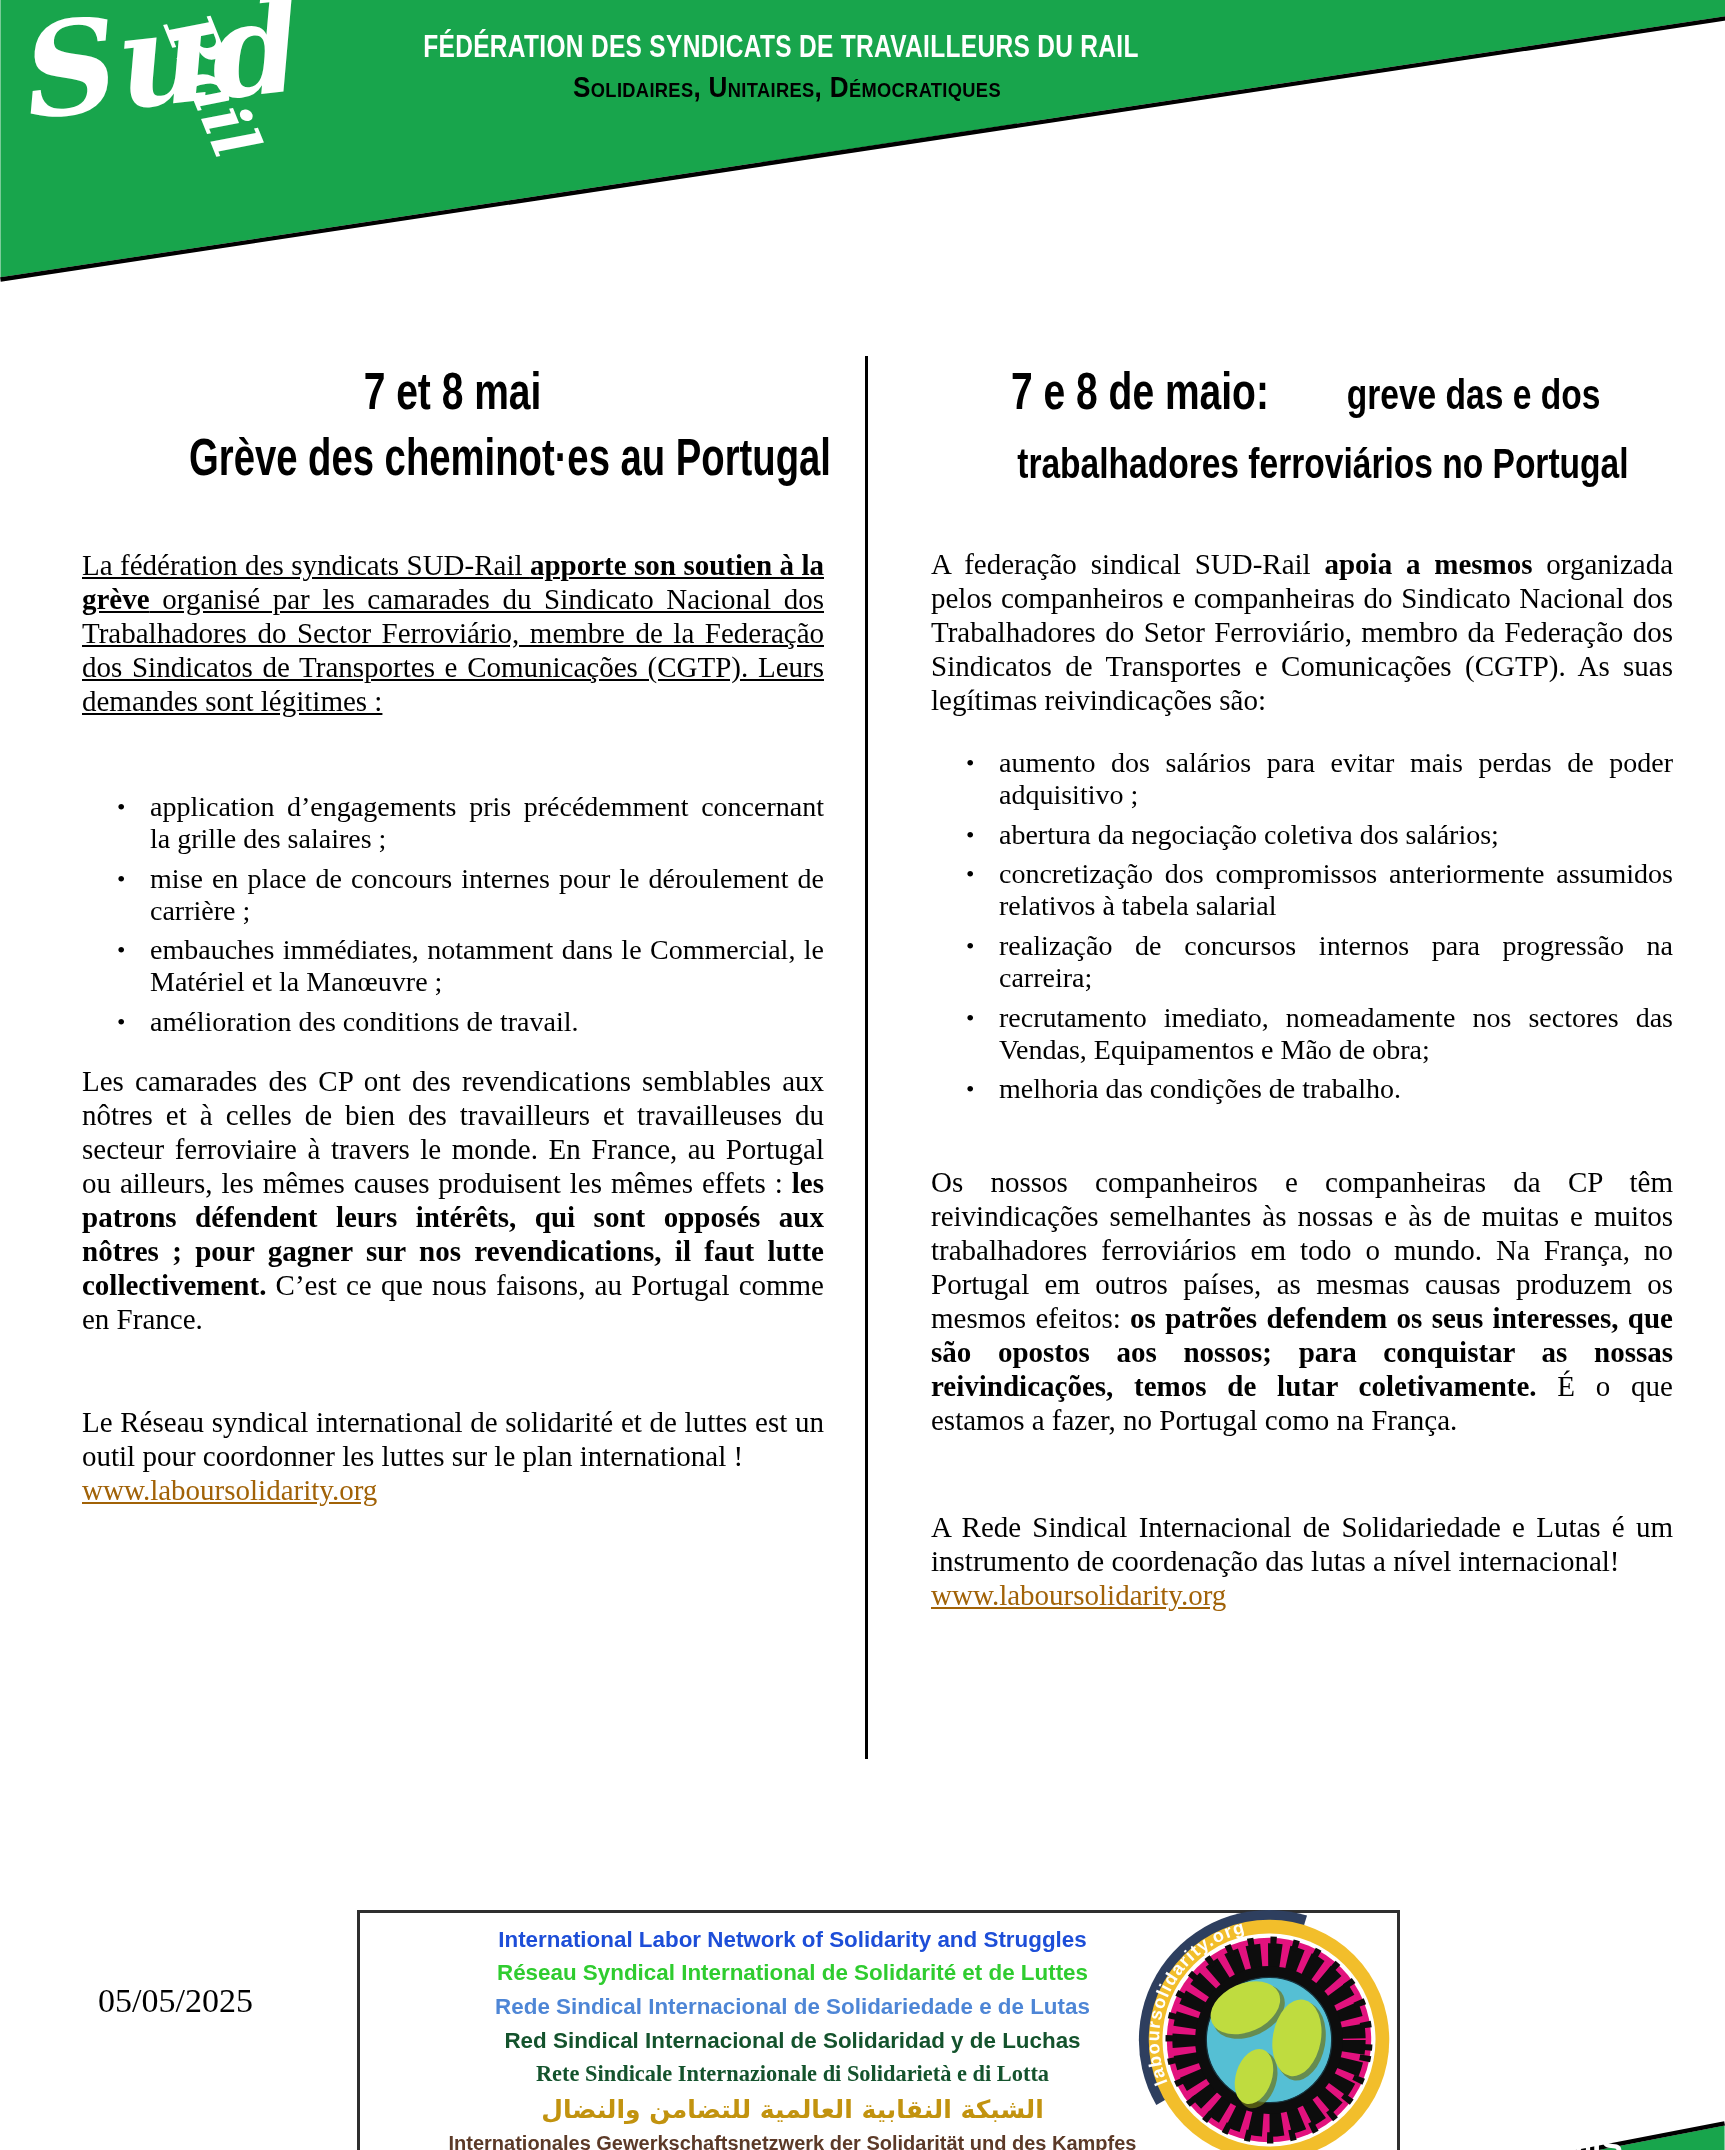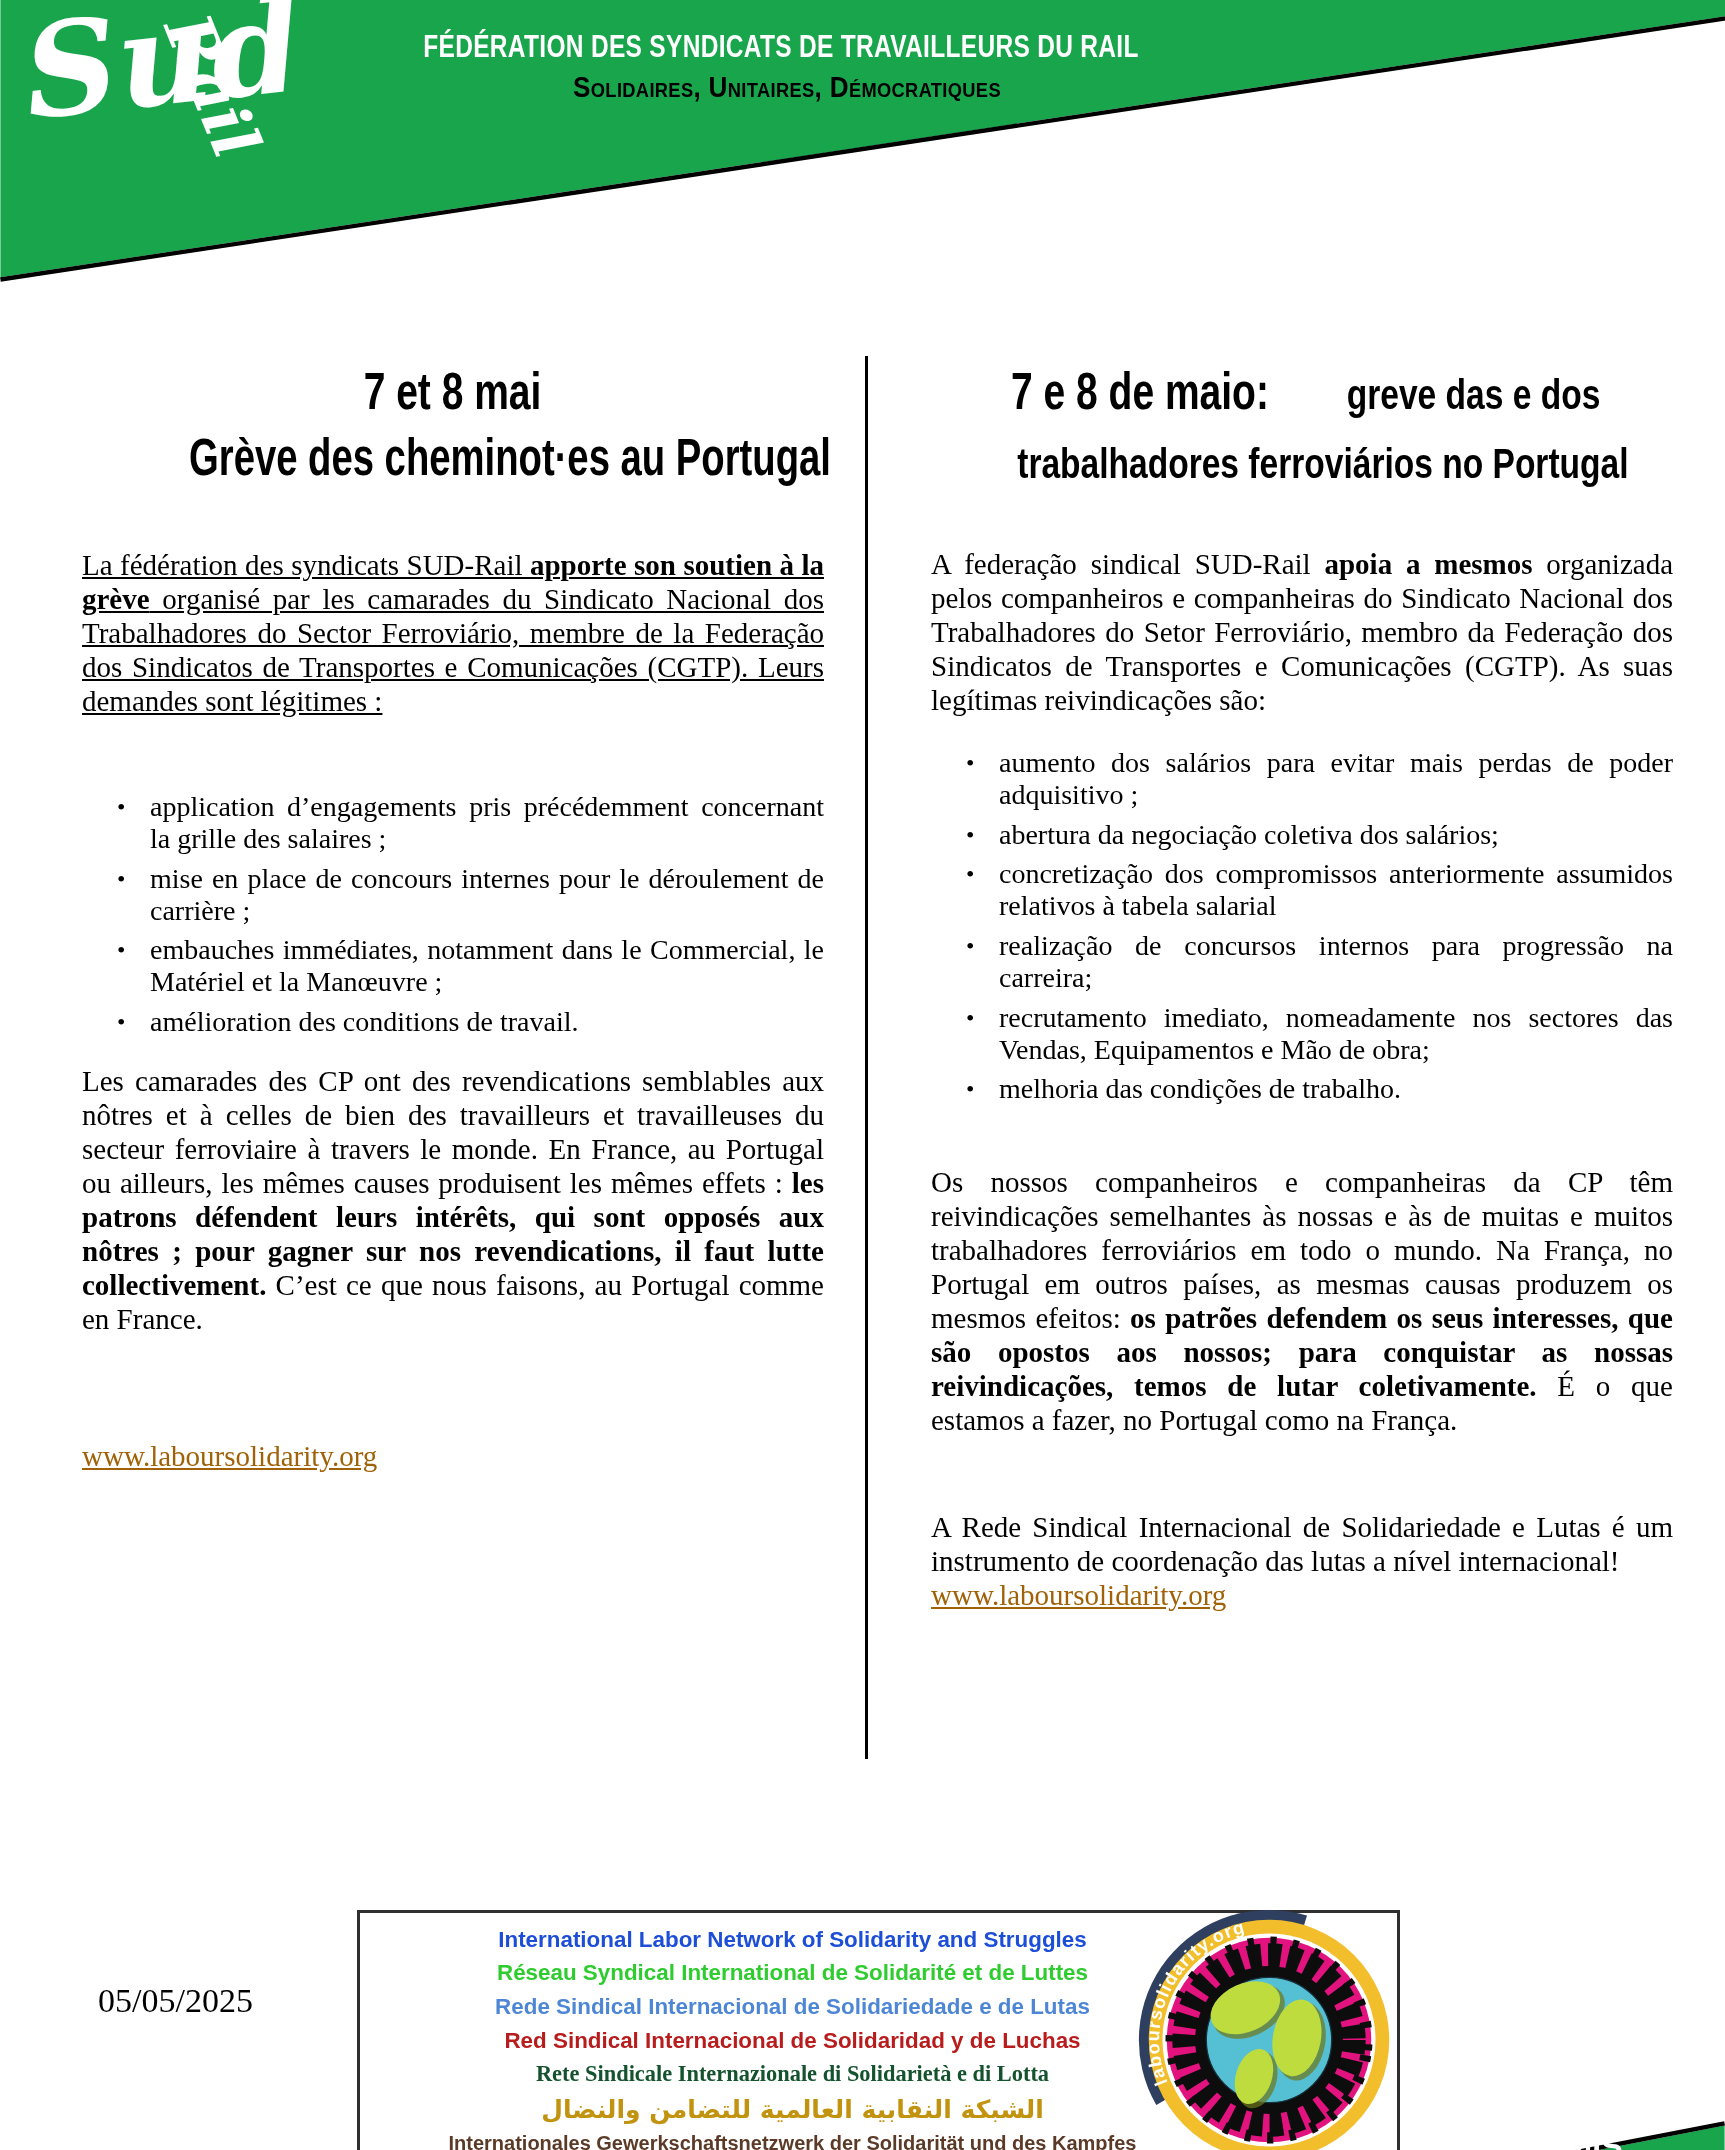"Le Réseau syndical international de" span { html: none -> <span>Le Réseau syndical international de solidarité et de luttes est un outil pour coordonner les luttes sur le plan international ! </span> }
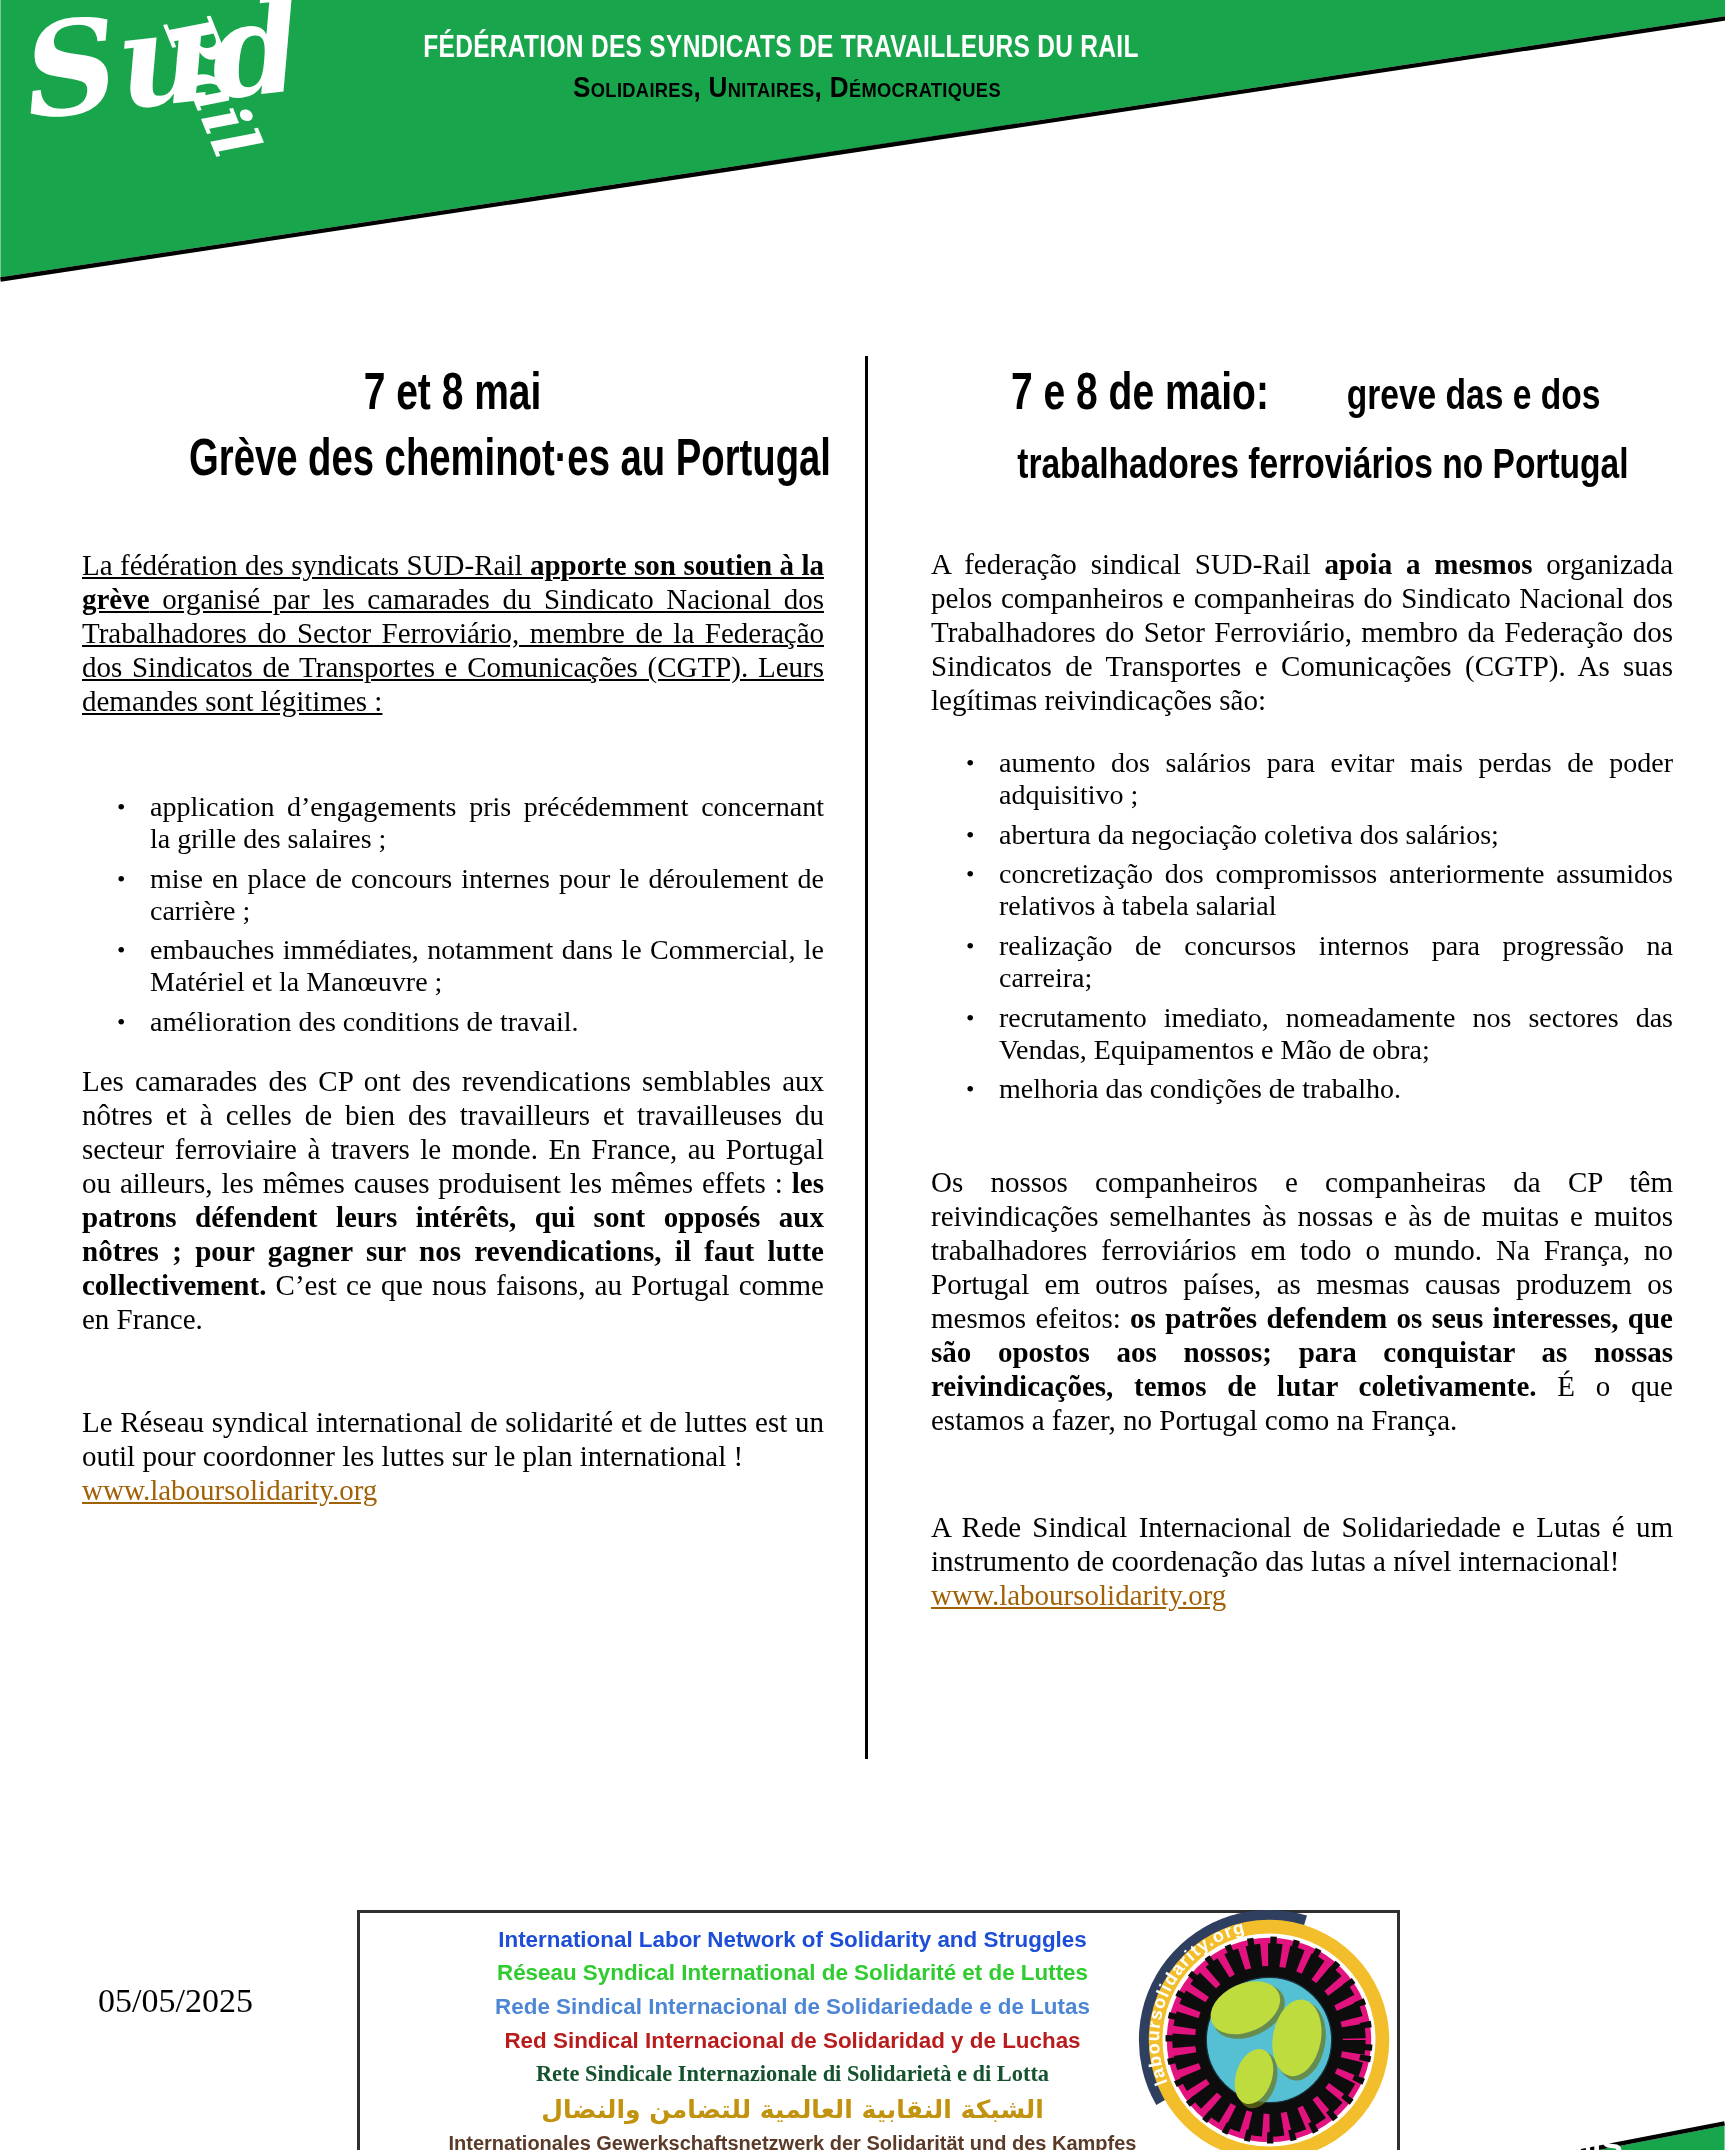"Red Sindical Internacional de" div.bn { color: #b91c1c -> #14532d }
